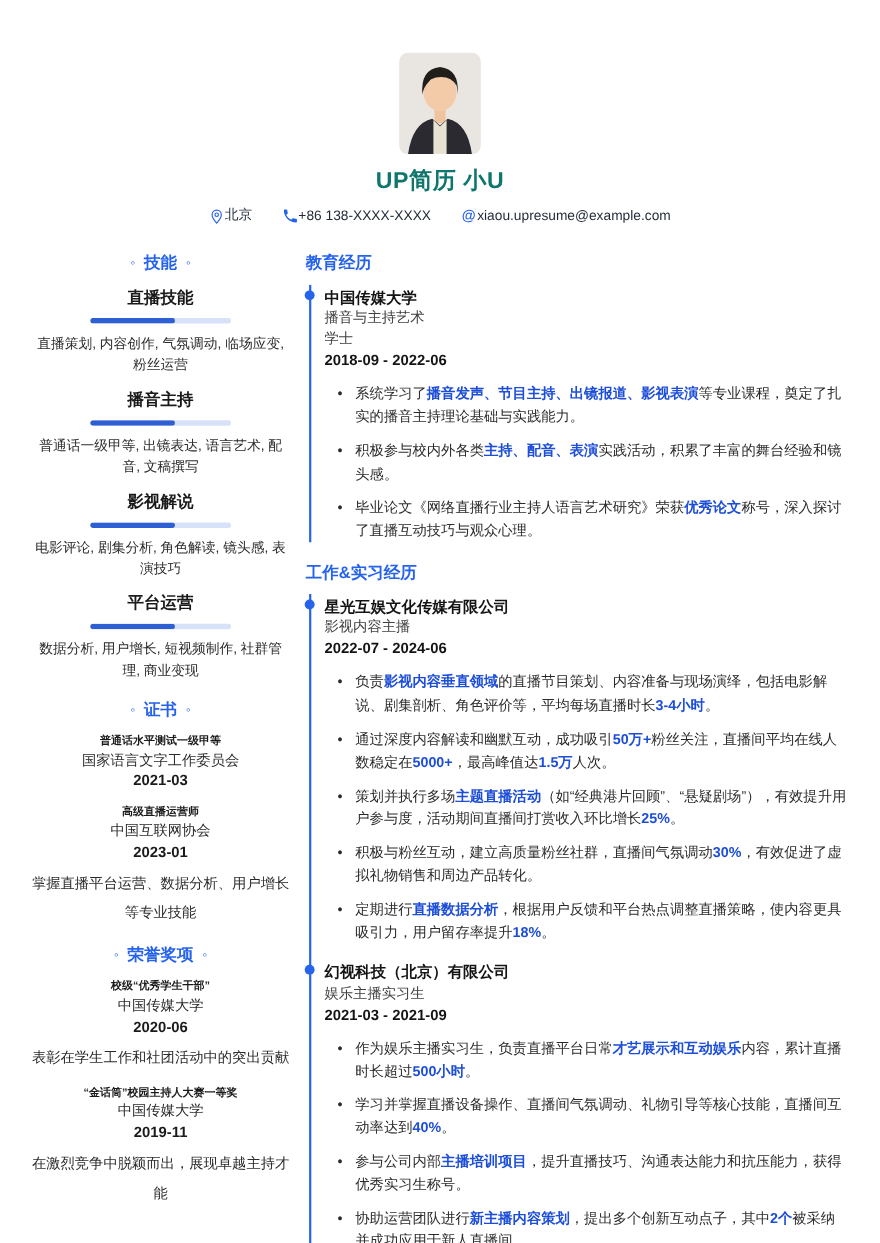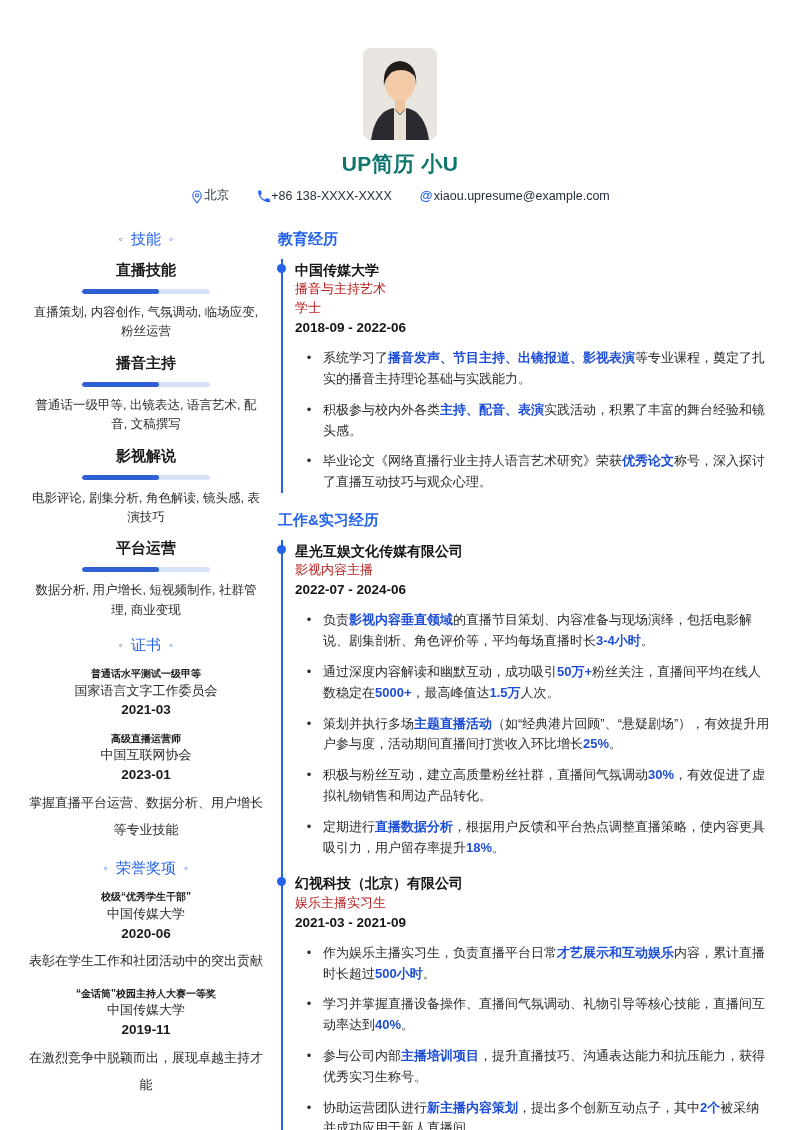"◦ 技能 ◦" .side-title { font-weight: 400 -> 700 }
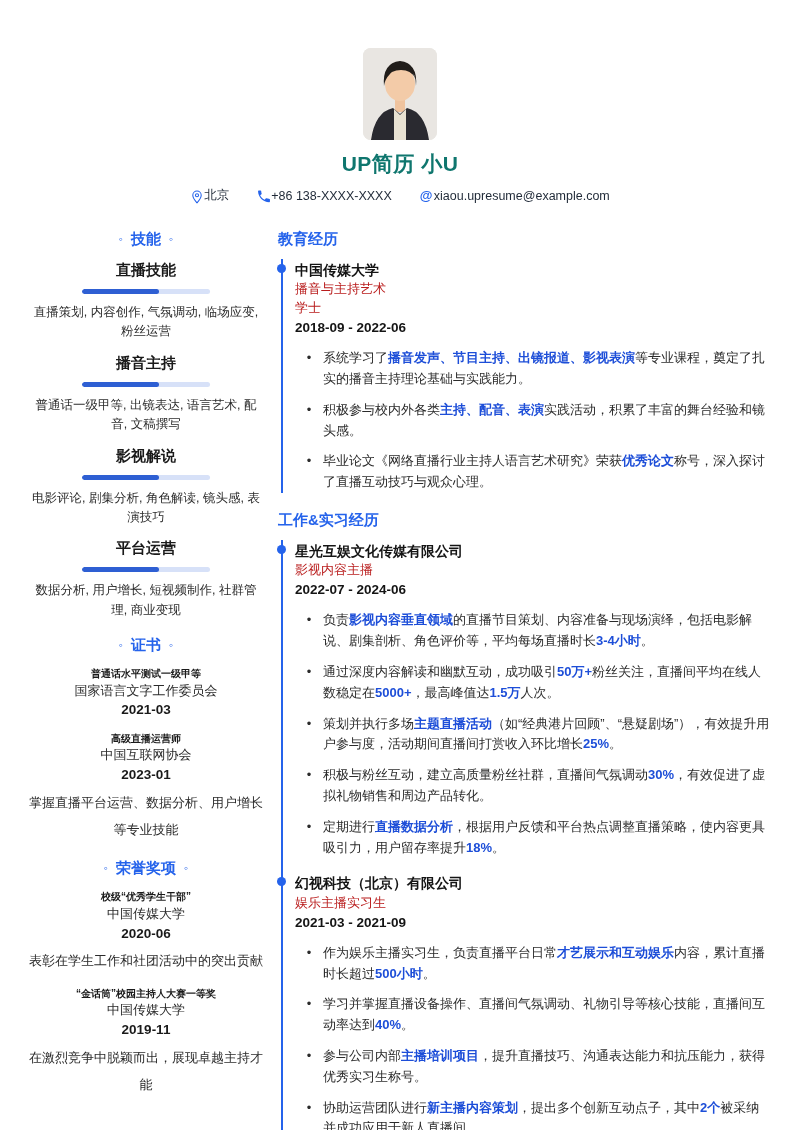"播音与主持艺术" .entry-sub { color: #b91c1c -> #404040 }
